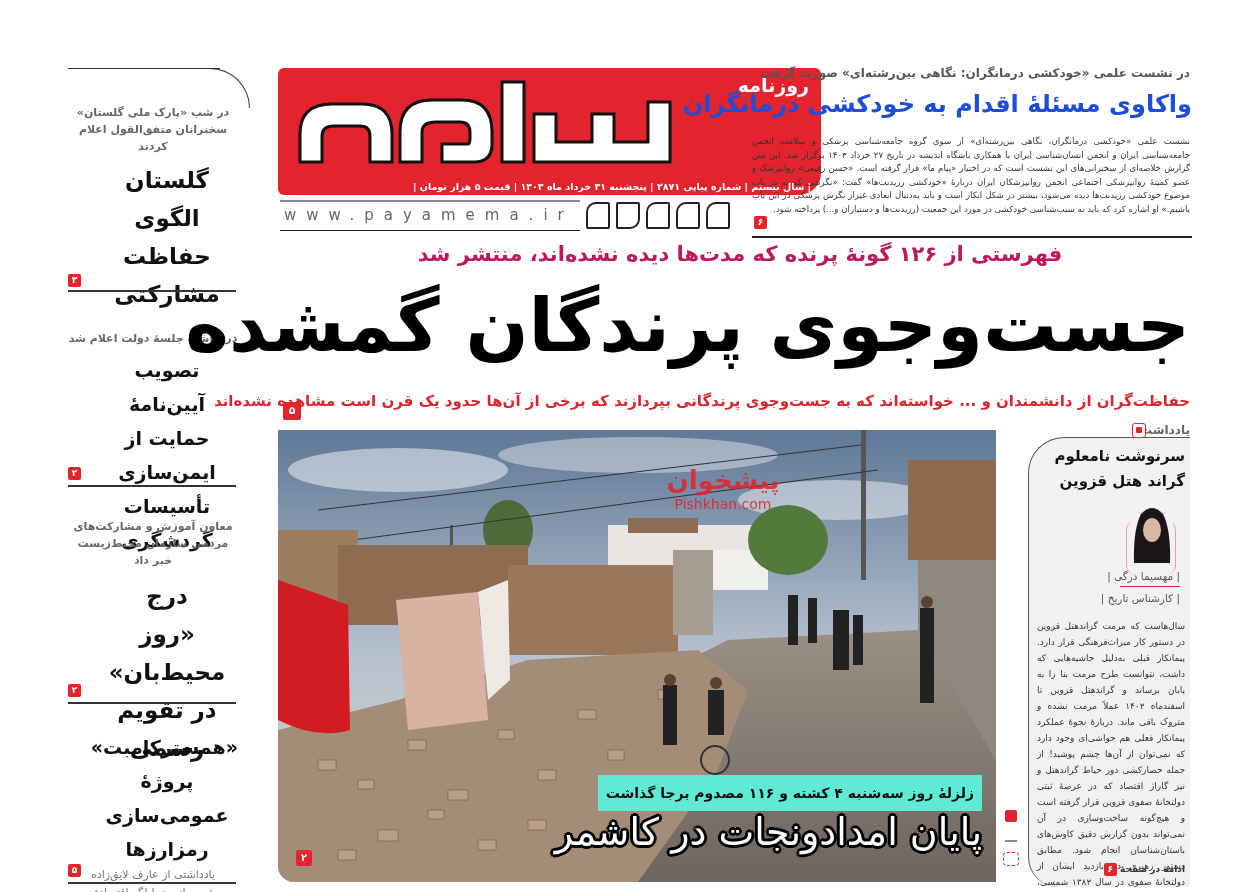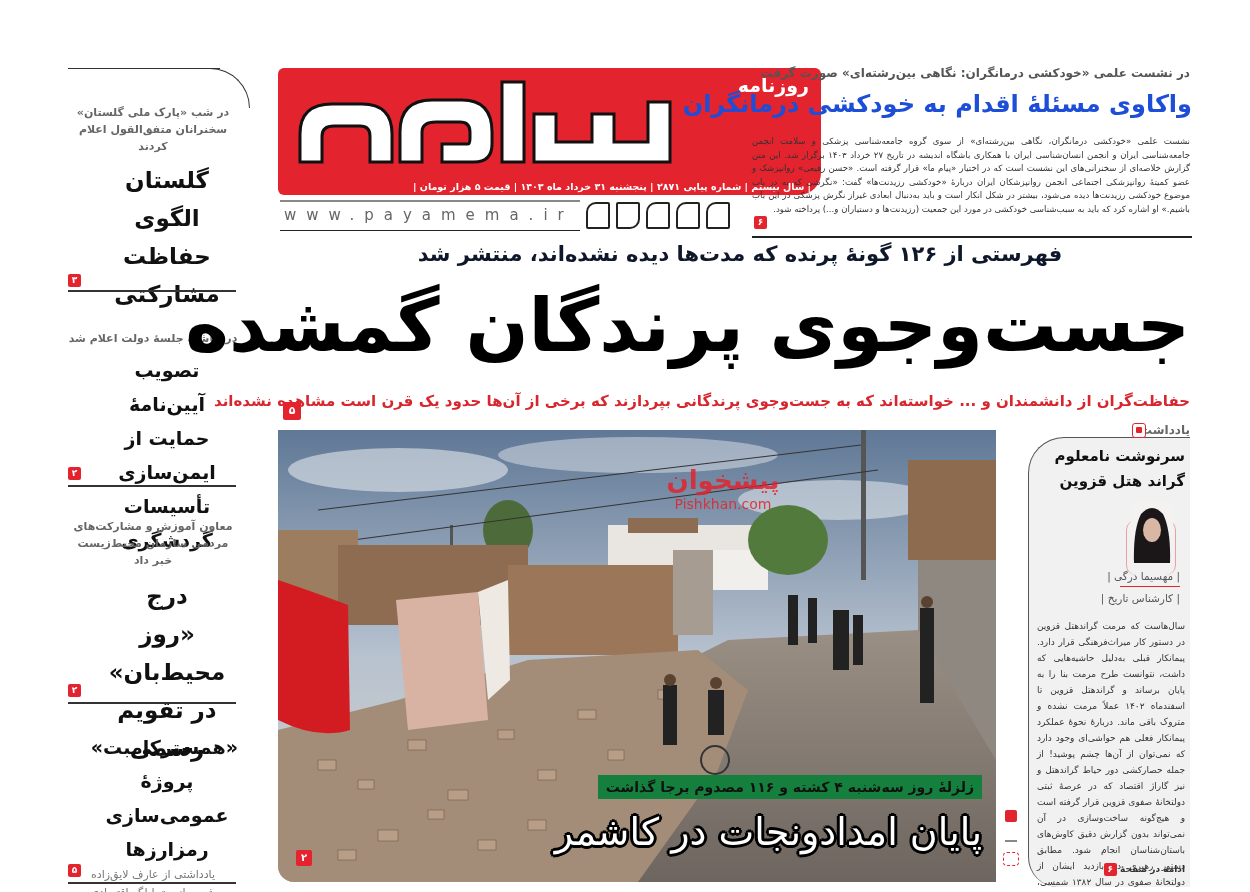"فهرستی از ۱۲۶ گونهٔ پرنده" .mh-kicker { color: #0f172a -> #be185d }
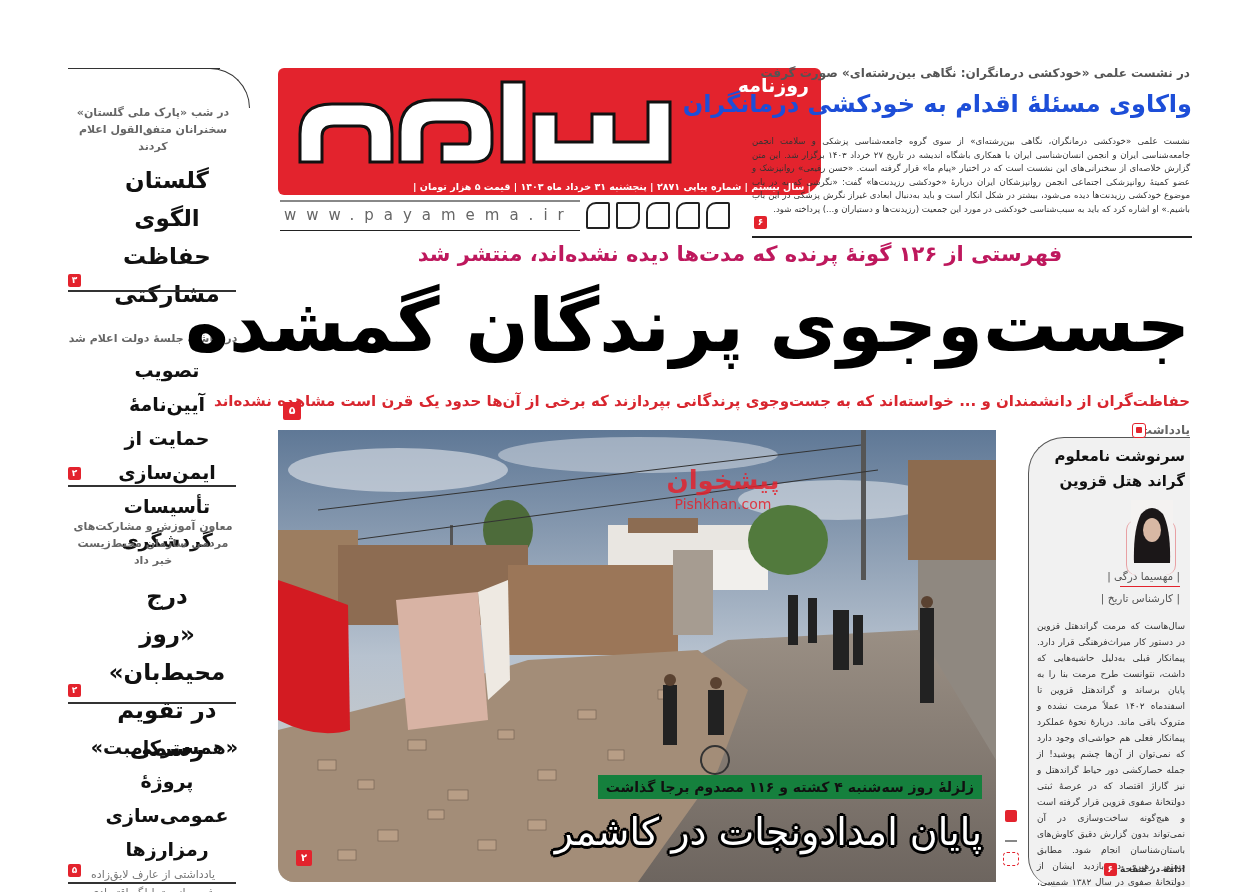"زلزلهٔ روز سه‌شنبه ۴ کشته" .photo-caption { background: #15803d -> #5eead4; padding: 4px 8px -> 10px 8px }
